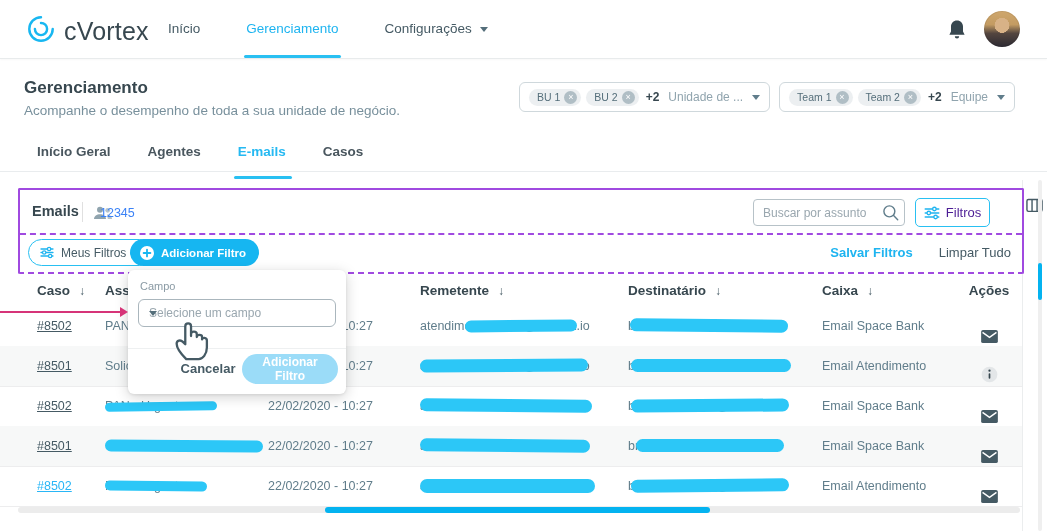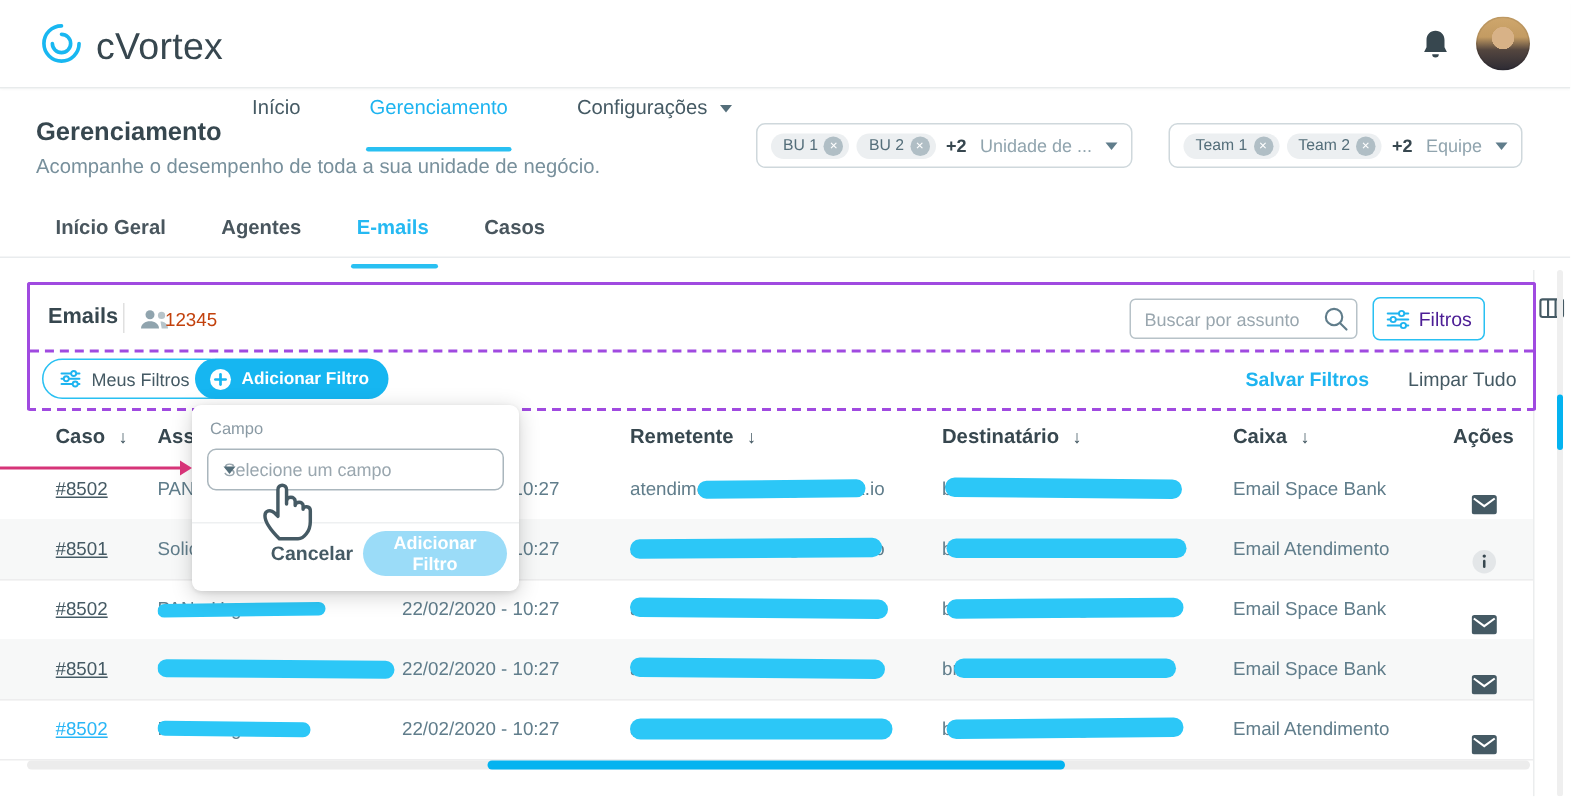"Início" .nav-items { margin-top: 43px -> none }
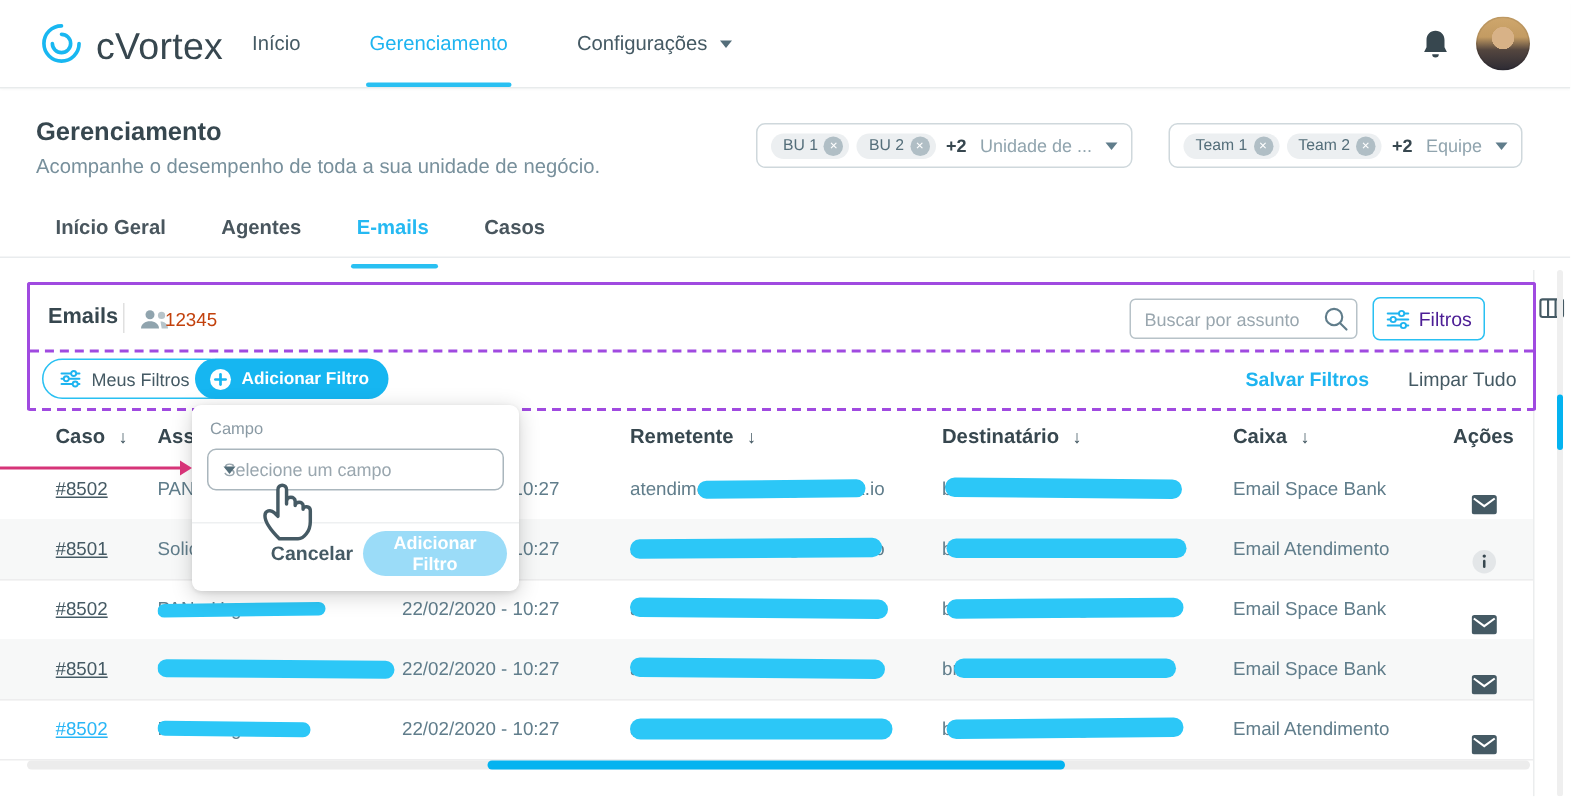"BU 1" .chipbar { gap: 24px -> 9px }
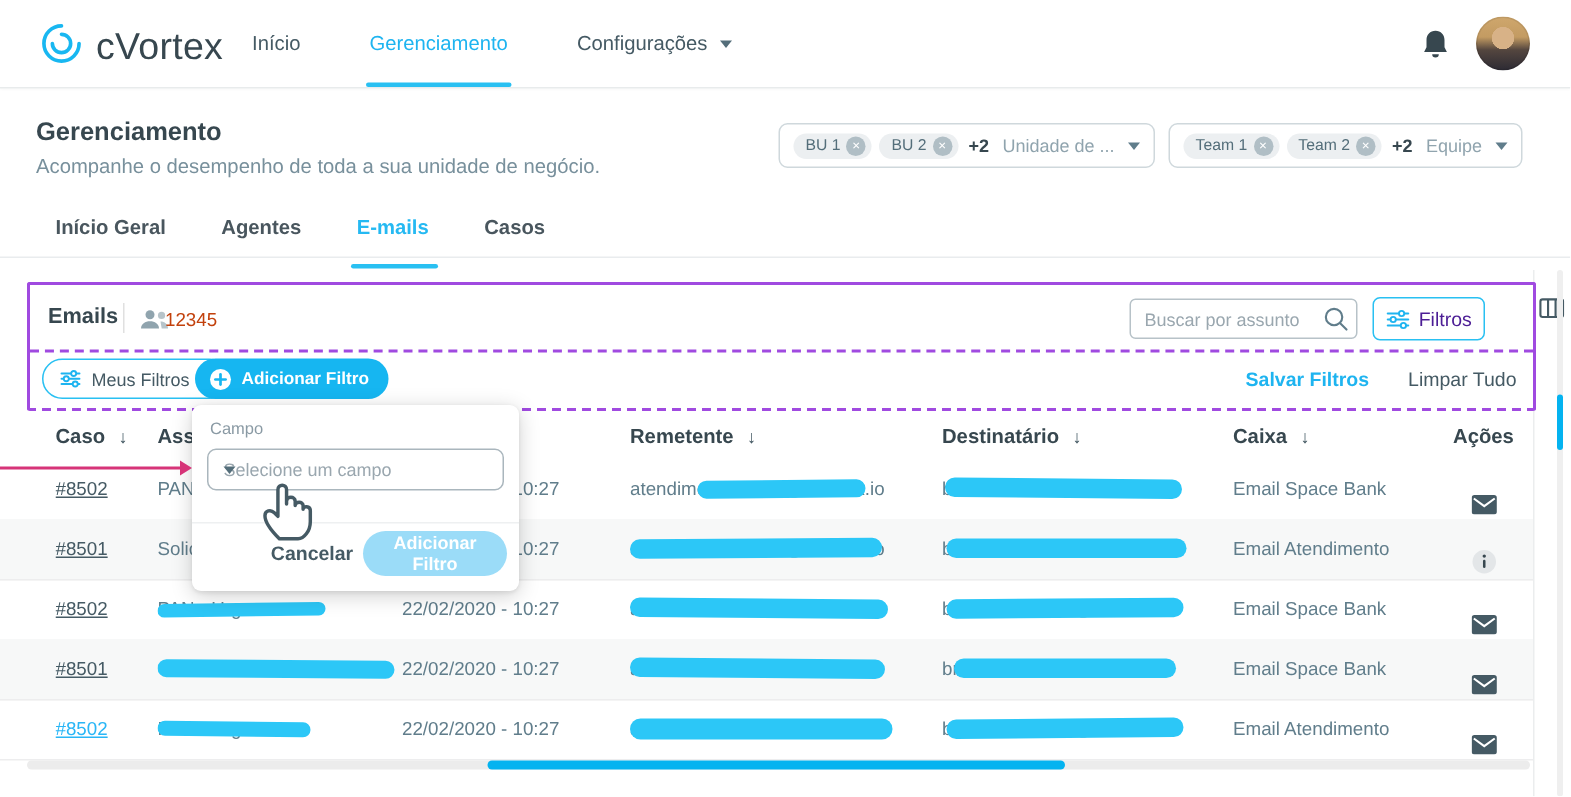"12345" .tb-count { color: #c2410c -> #3b82f6; left: 110px -> 100px }
